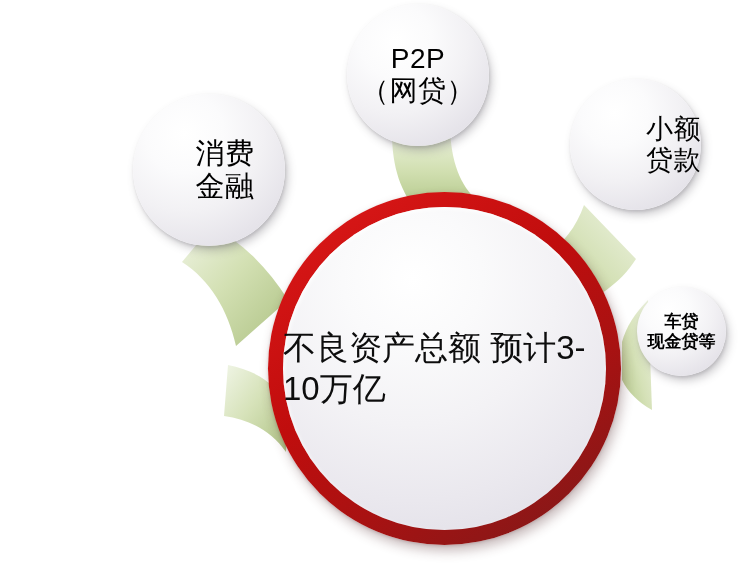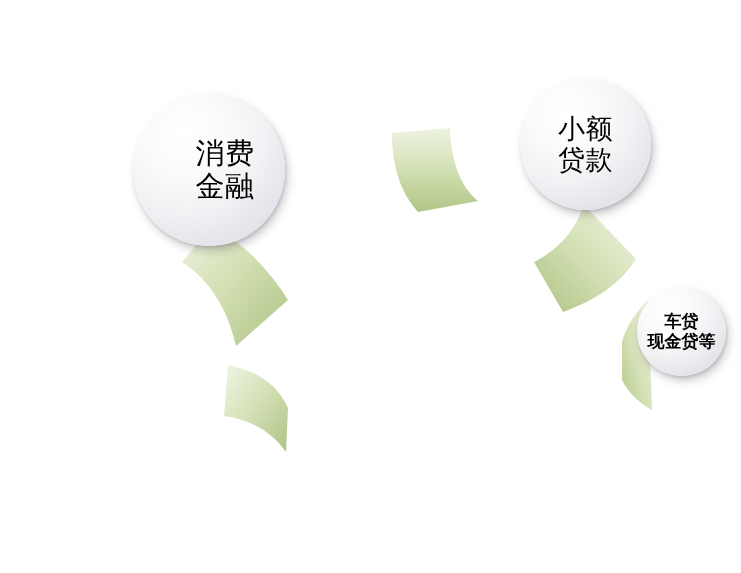"P2P" div.bubble { html: none -> <div> <div>P2P （网贷）</div> </div> }
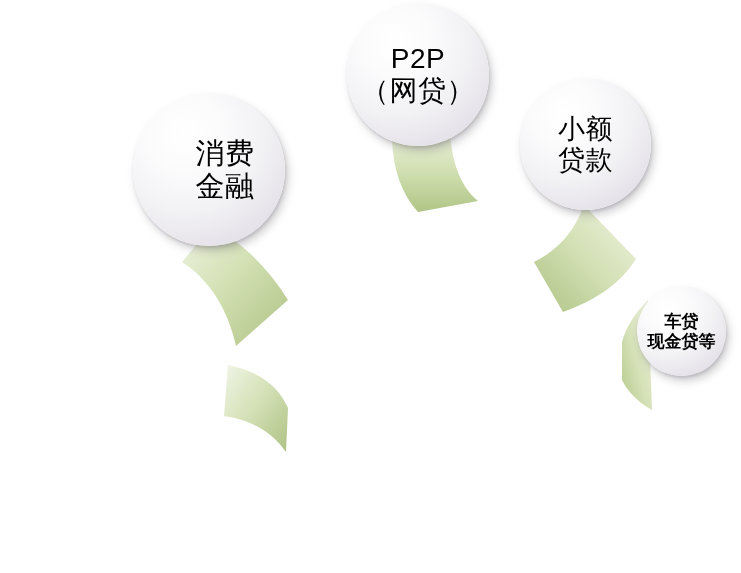"小额" #bubble-microloan { justify-content: none -> flex-end; left: 520px -> 570px }
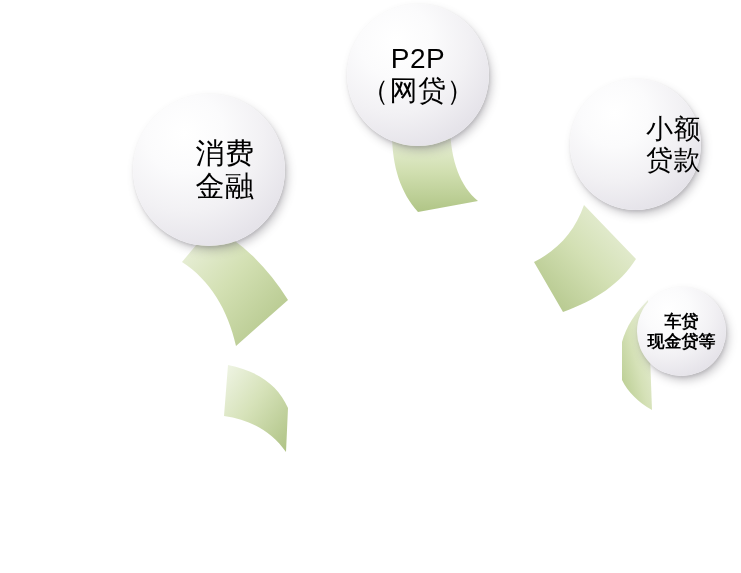"不良资产总额 预计3-10万亿" div { html: none -> <div> <div> <div>不良资产总额 预计3-10万亿</div> </div> </div> }
